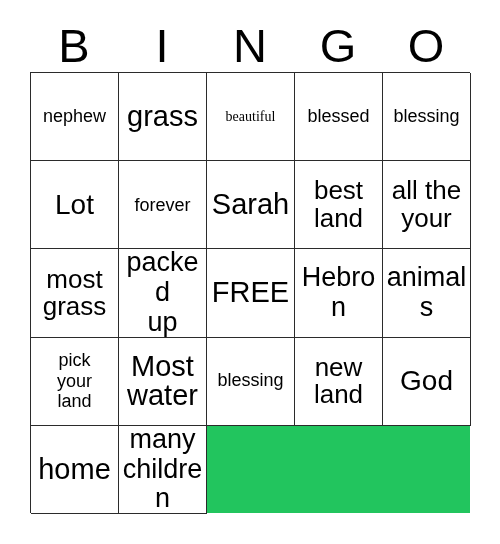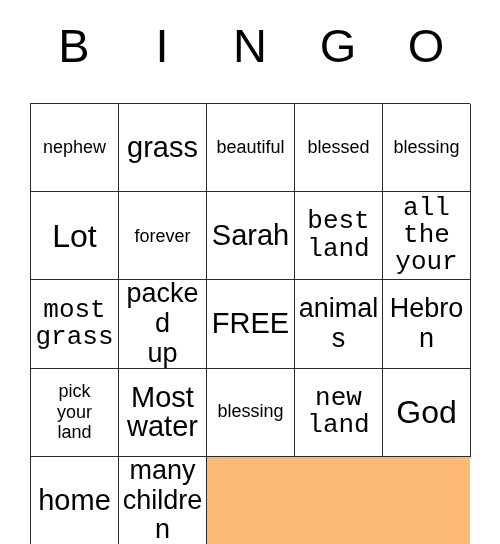"nephew" #grid { background: #fdba74 -> #22c55e; margin-top: 31px -> none }
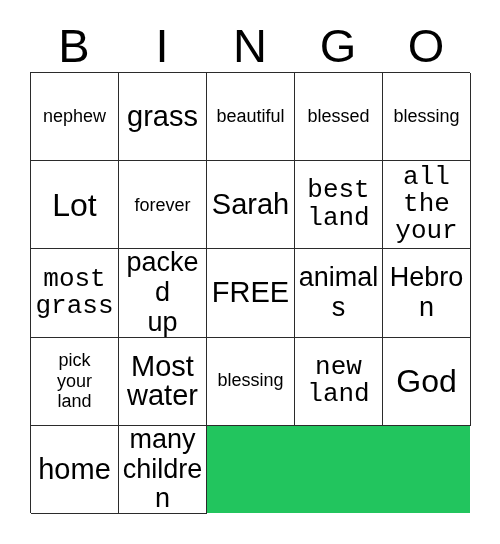"beautiful" .fs-xxs .txt { font-family: none -> Liberation Serif, serif; font-size: 18px -> 14px }
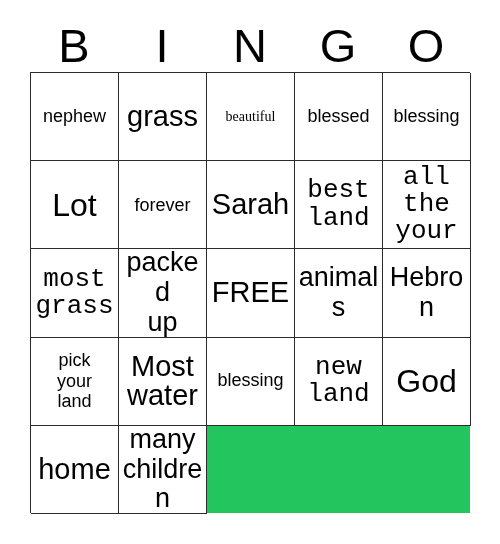"Lot" .fs-xxl .txt { font-size: 32px -> 28px }
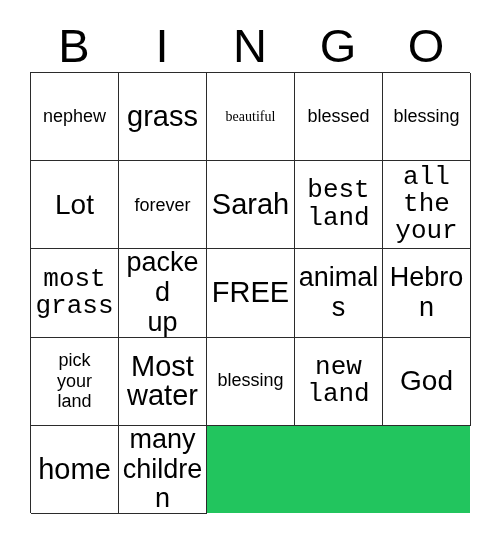"best" .fs-l .txt { font-family: Liberation Mono, monospace -> none }
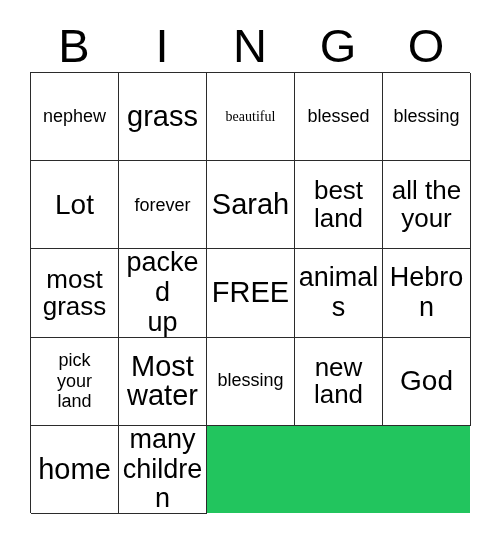"animals" div.cell { order: before "Hebron" -> after "Hebron" }
